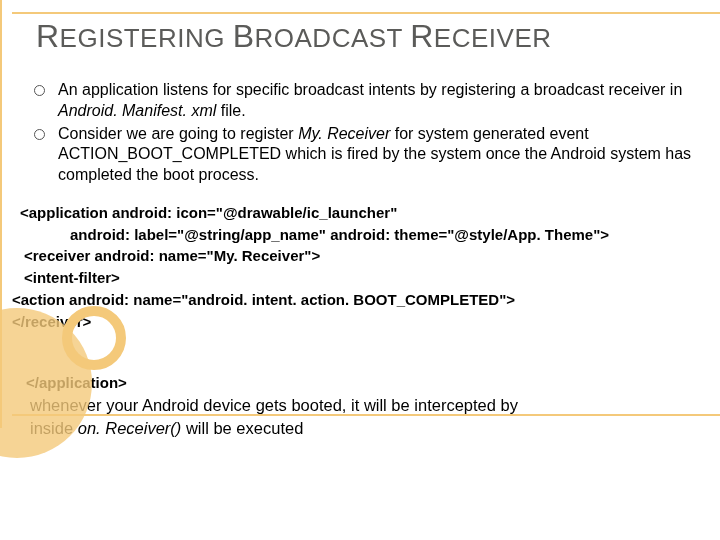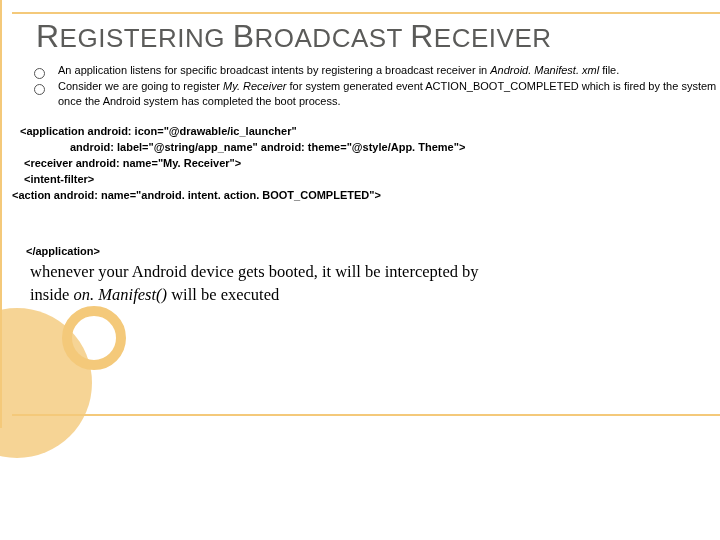"An application listens for specific" ul.bullets { font-size: 11px -> 16px; margin: 0 0 14px 32px -> 17px 0 14px 32px }
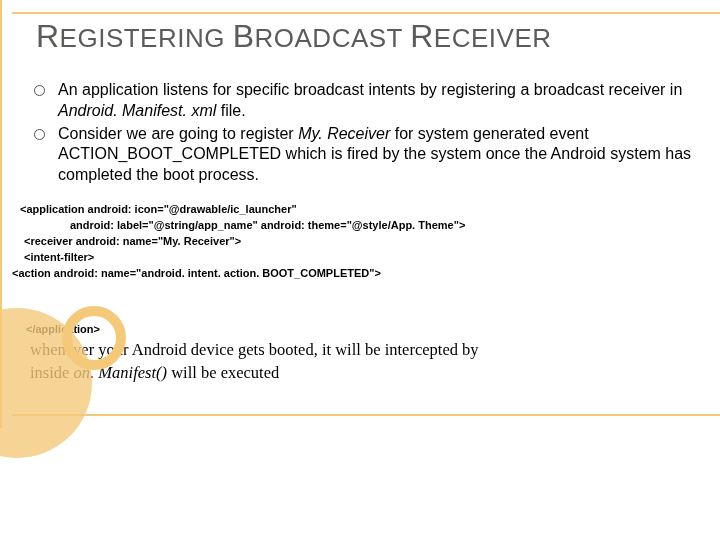"<application android:" .code { font-size: 11px -> 15px }
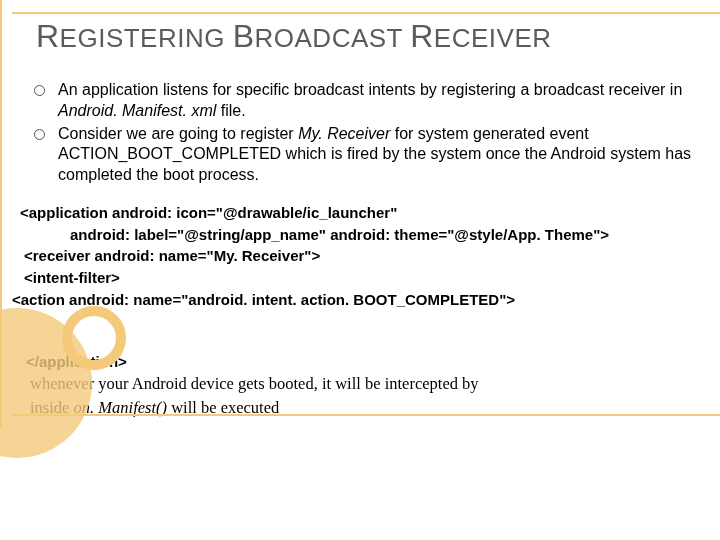"</receiver>" div { html: none -> <div>&lt;/receiver&gt;</div> }
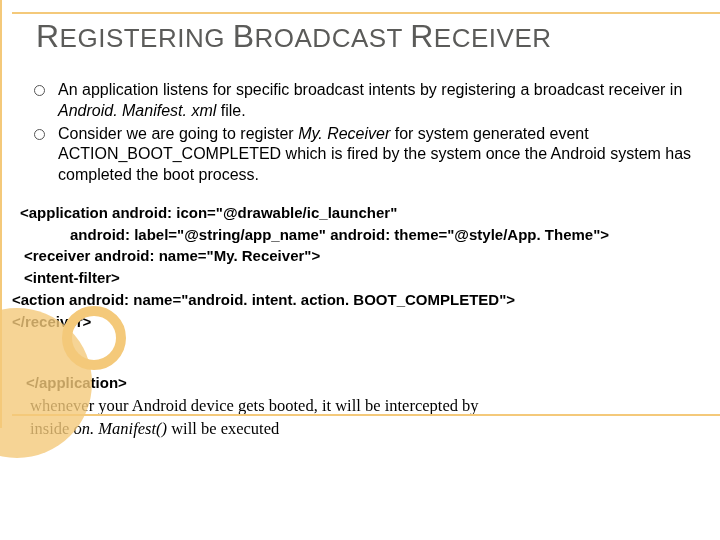"whenever your Android device gets" .tail .ind { font-family: Liberation Serif, serif -> none }
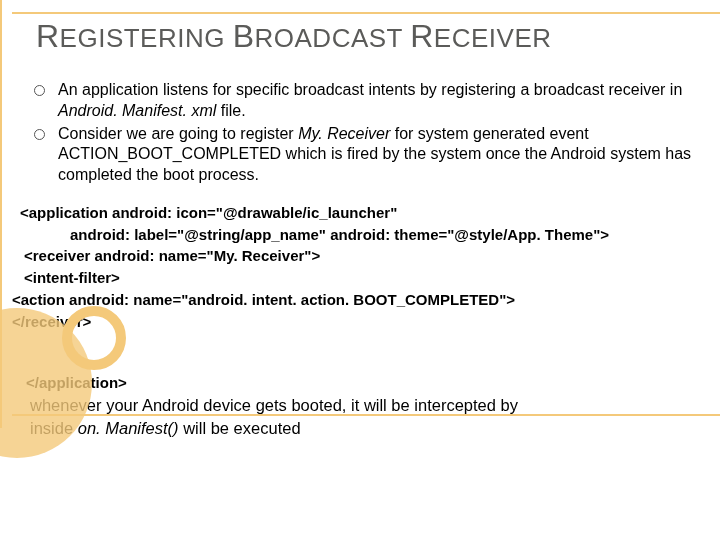"on. Manifest()" i { text: Manifest -> Receiver }
